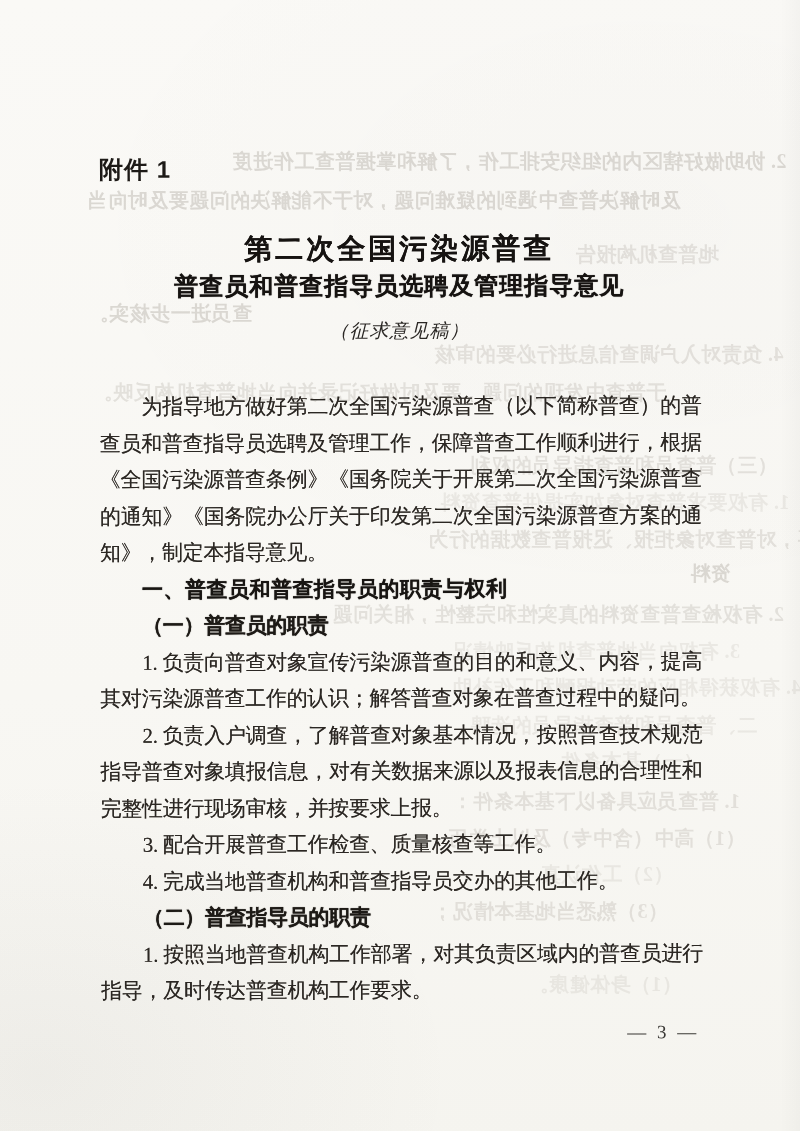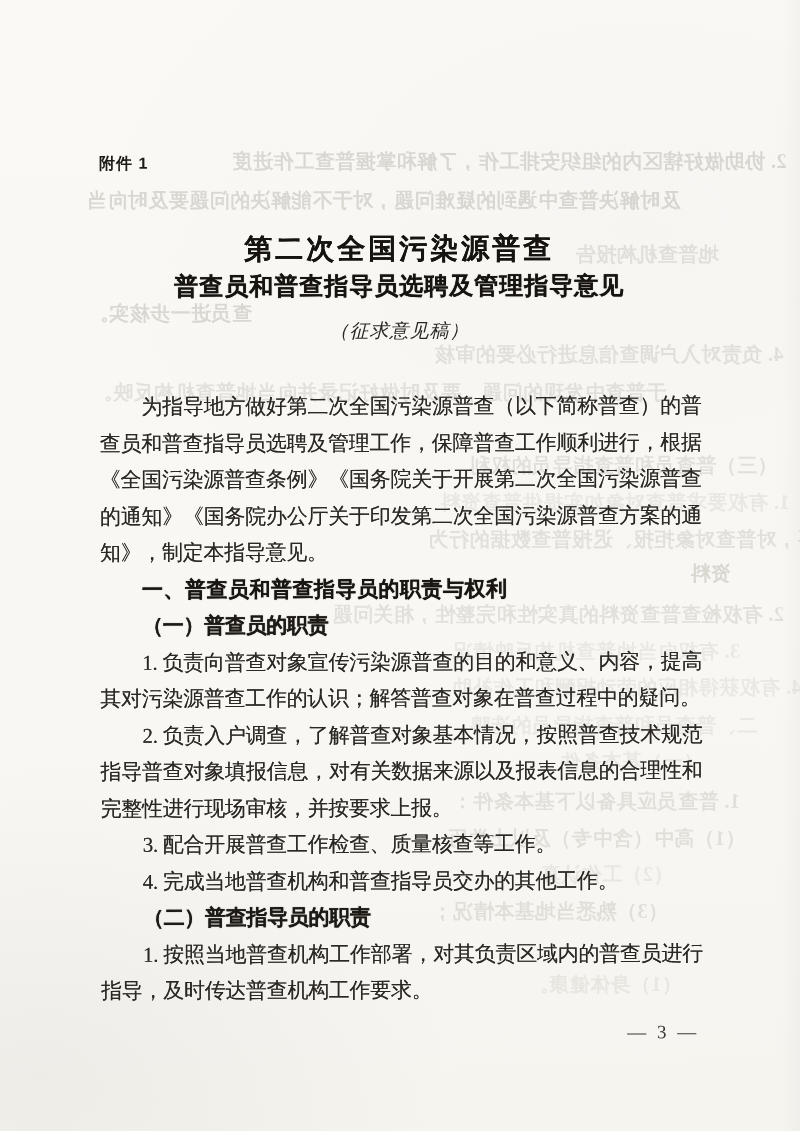"附件 1" .attachment { font-size: 16px -> 24px }
